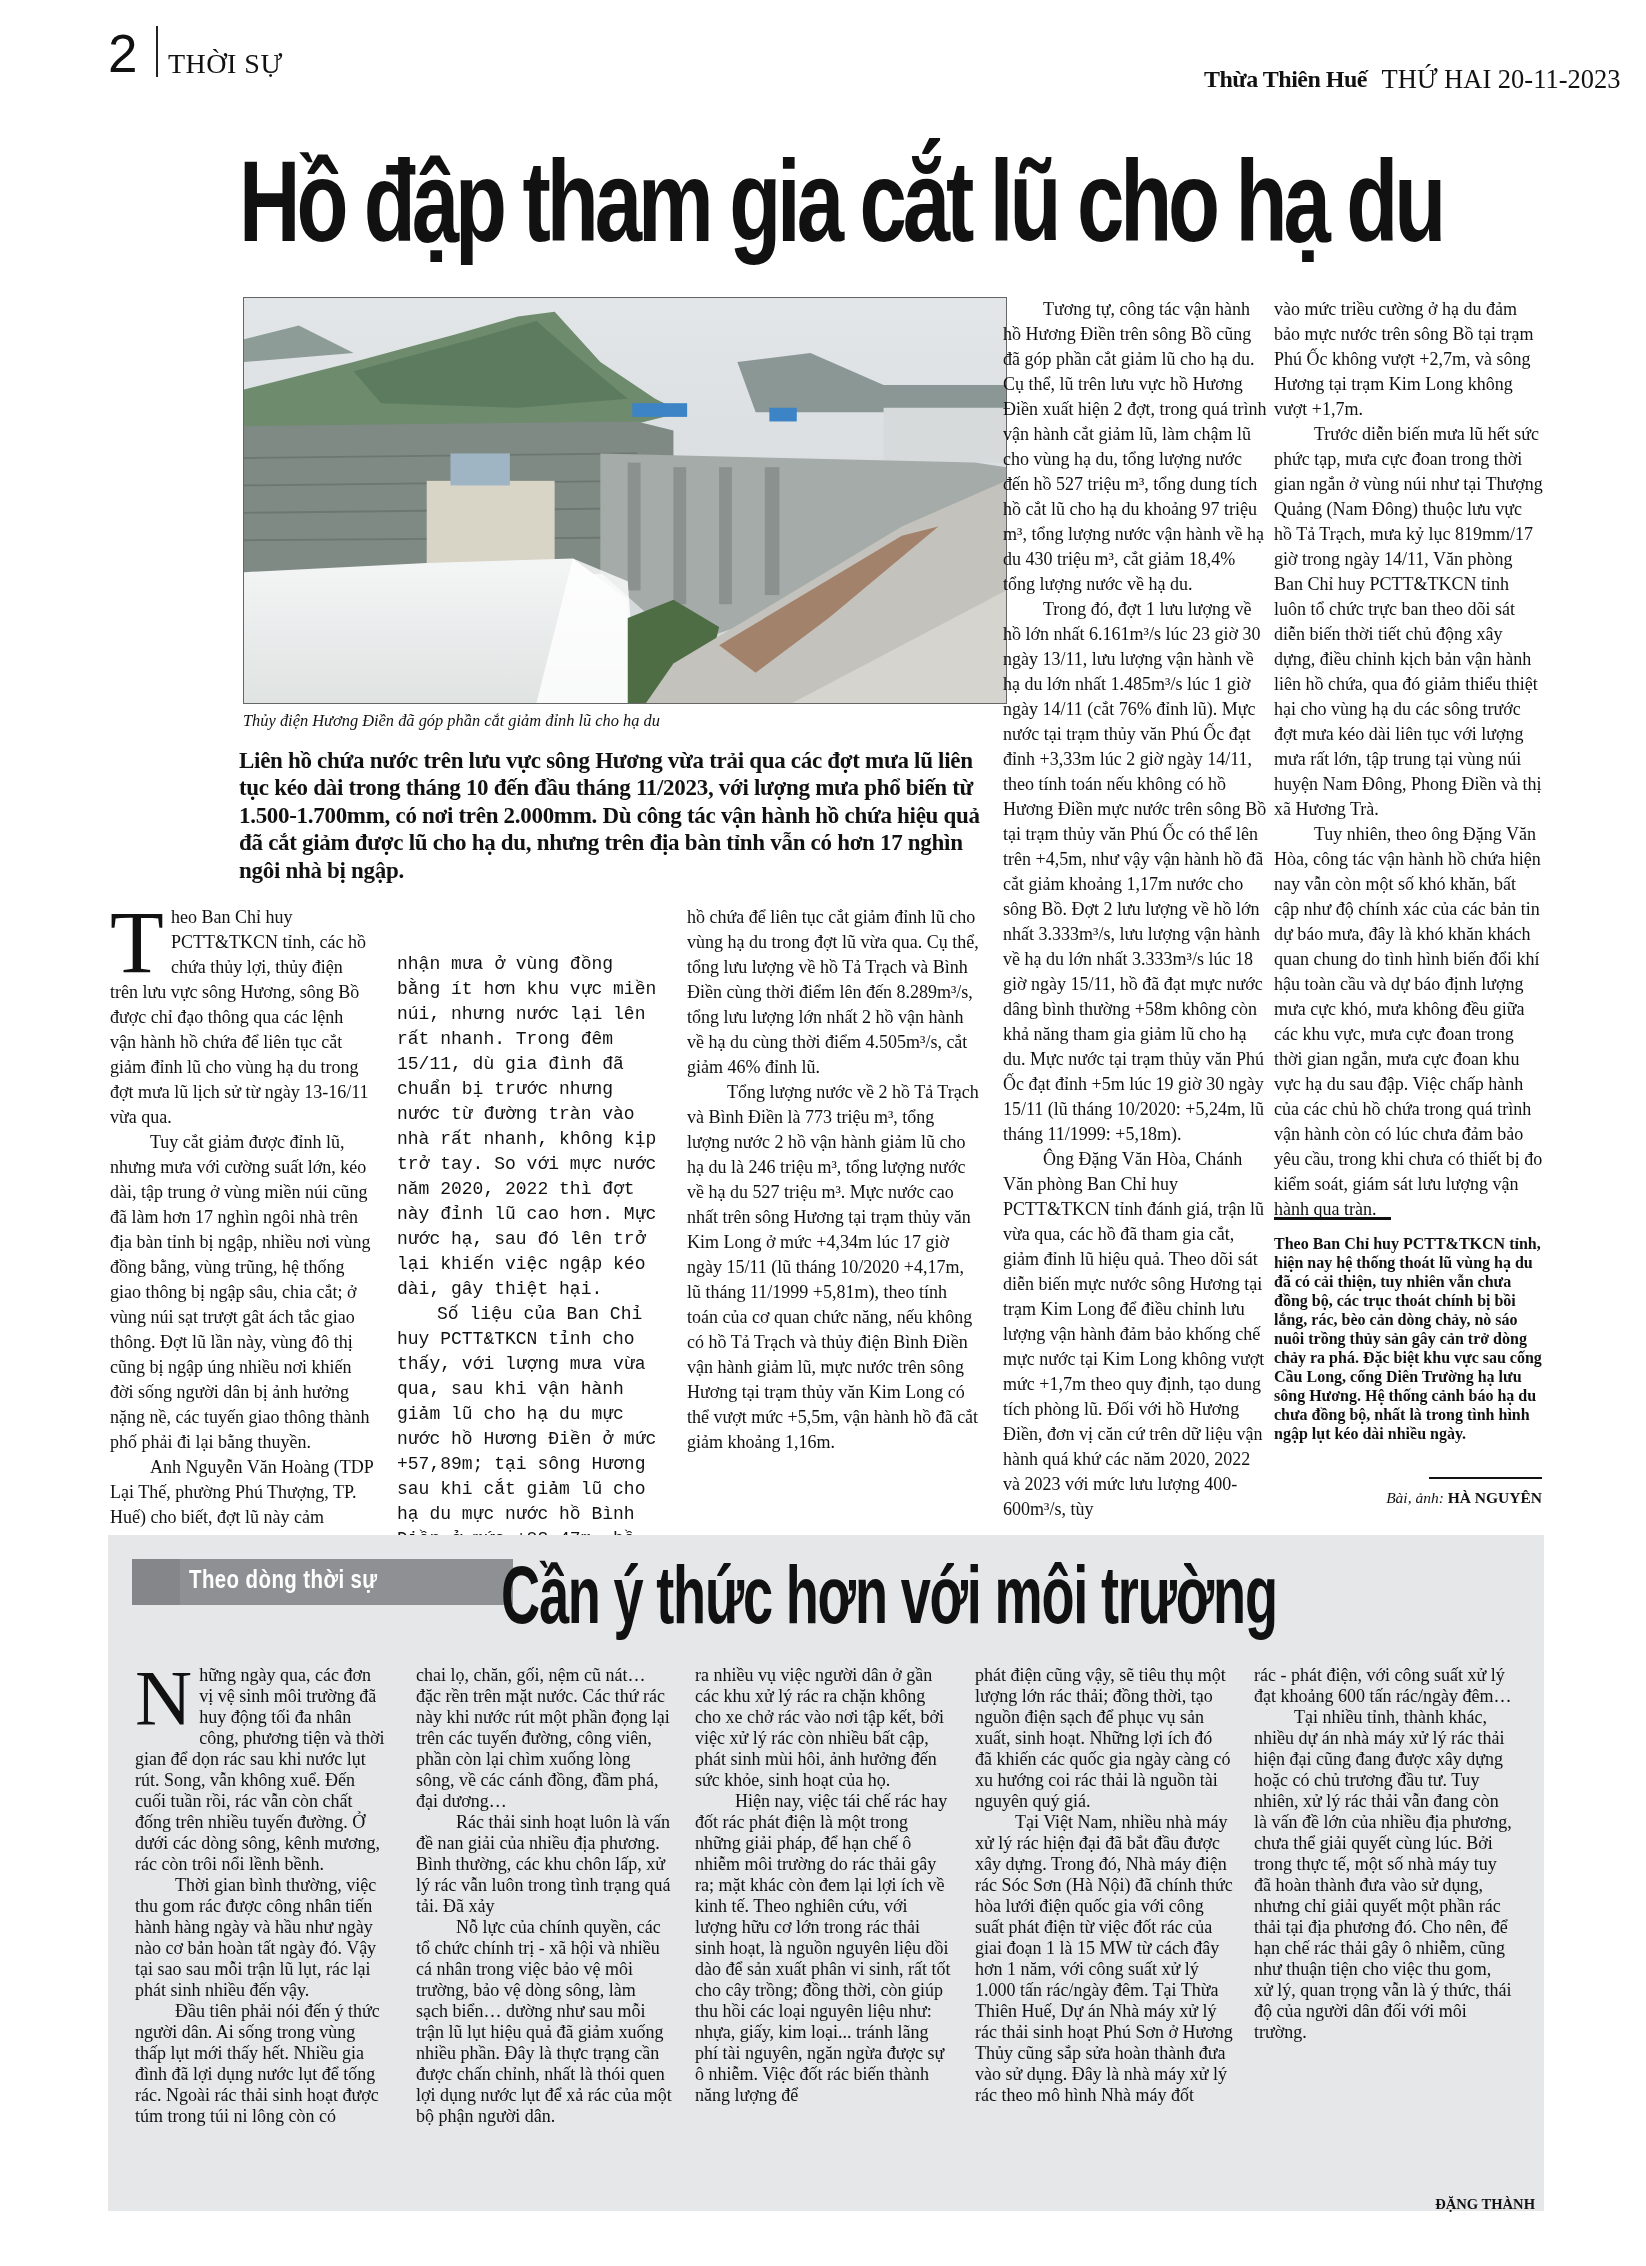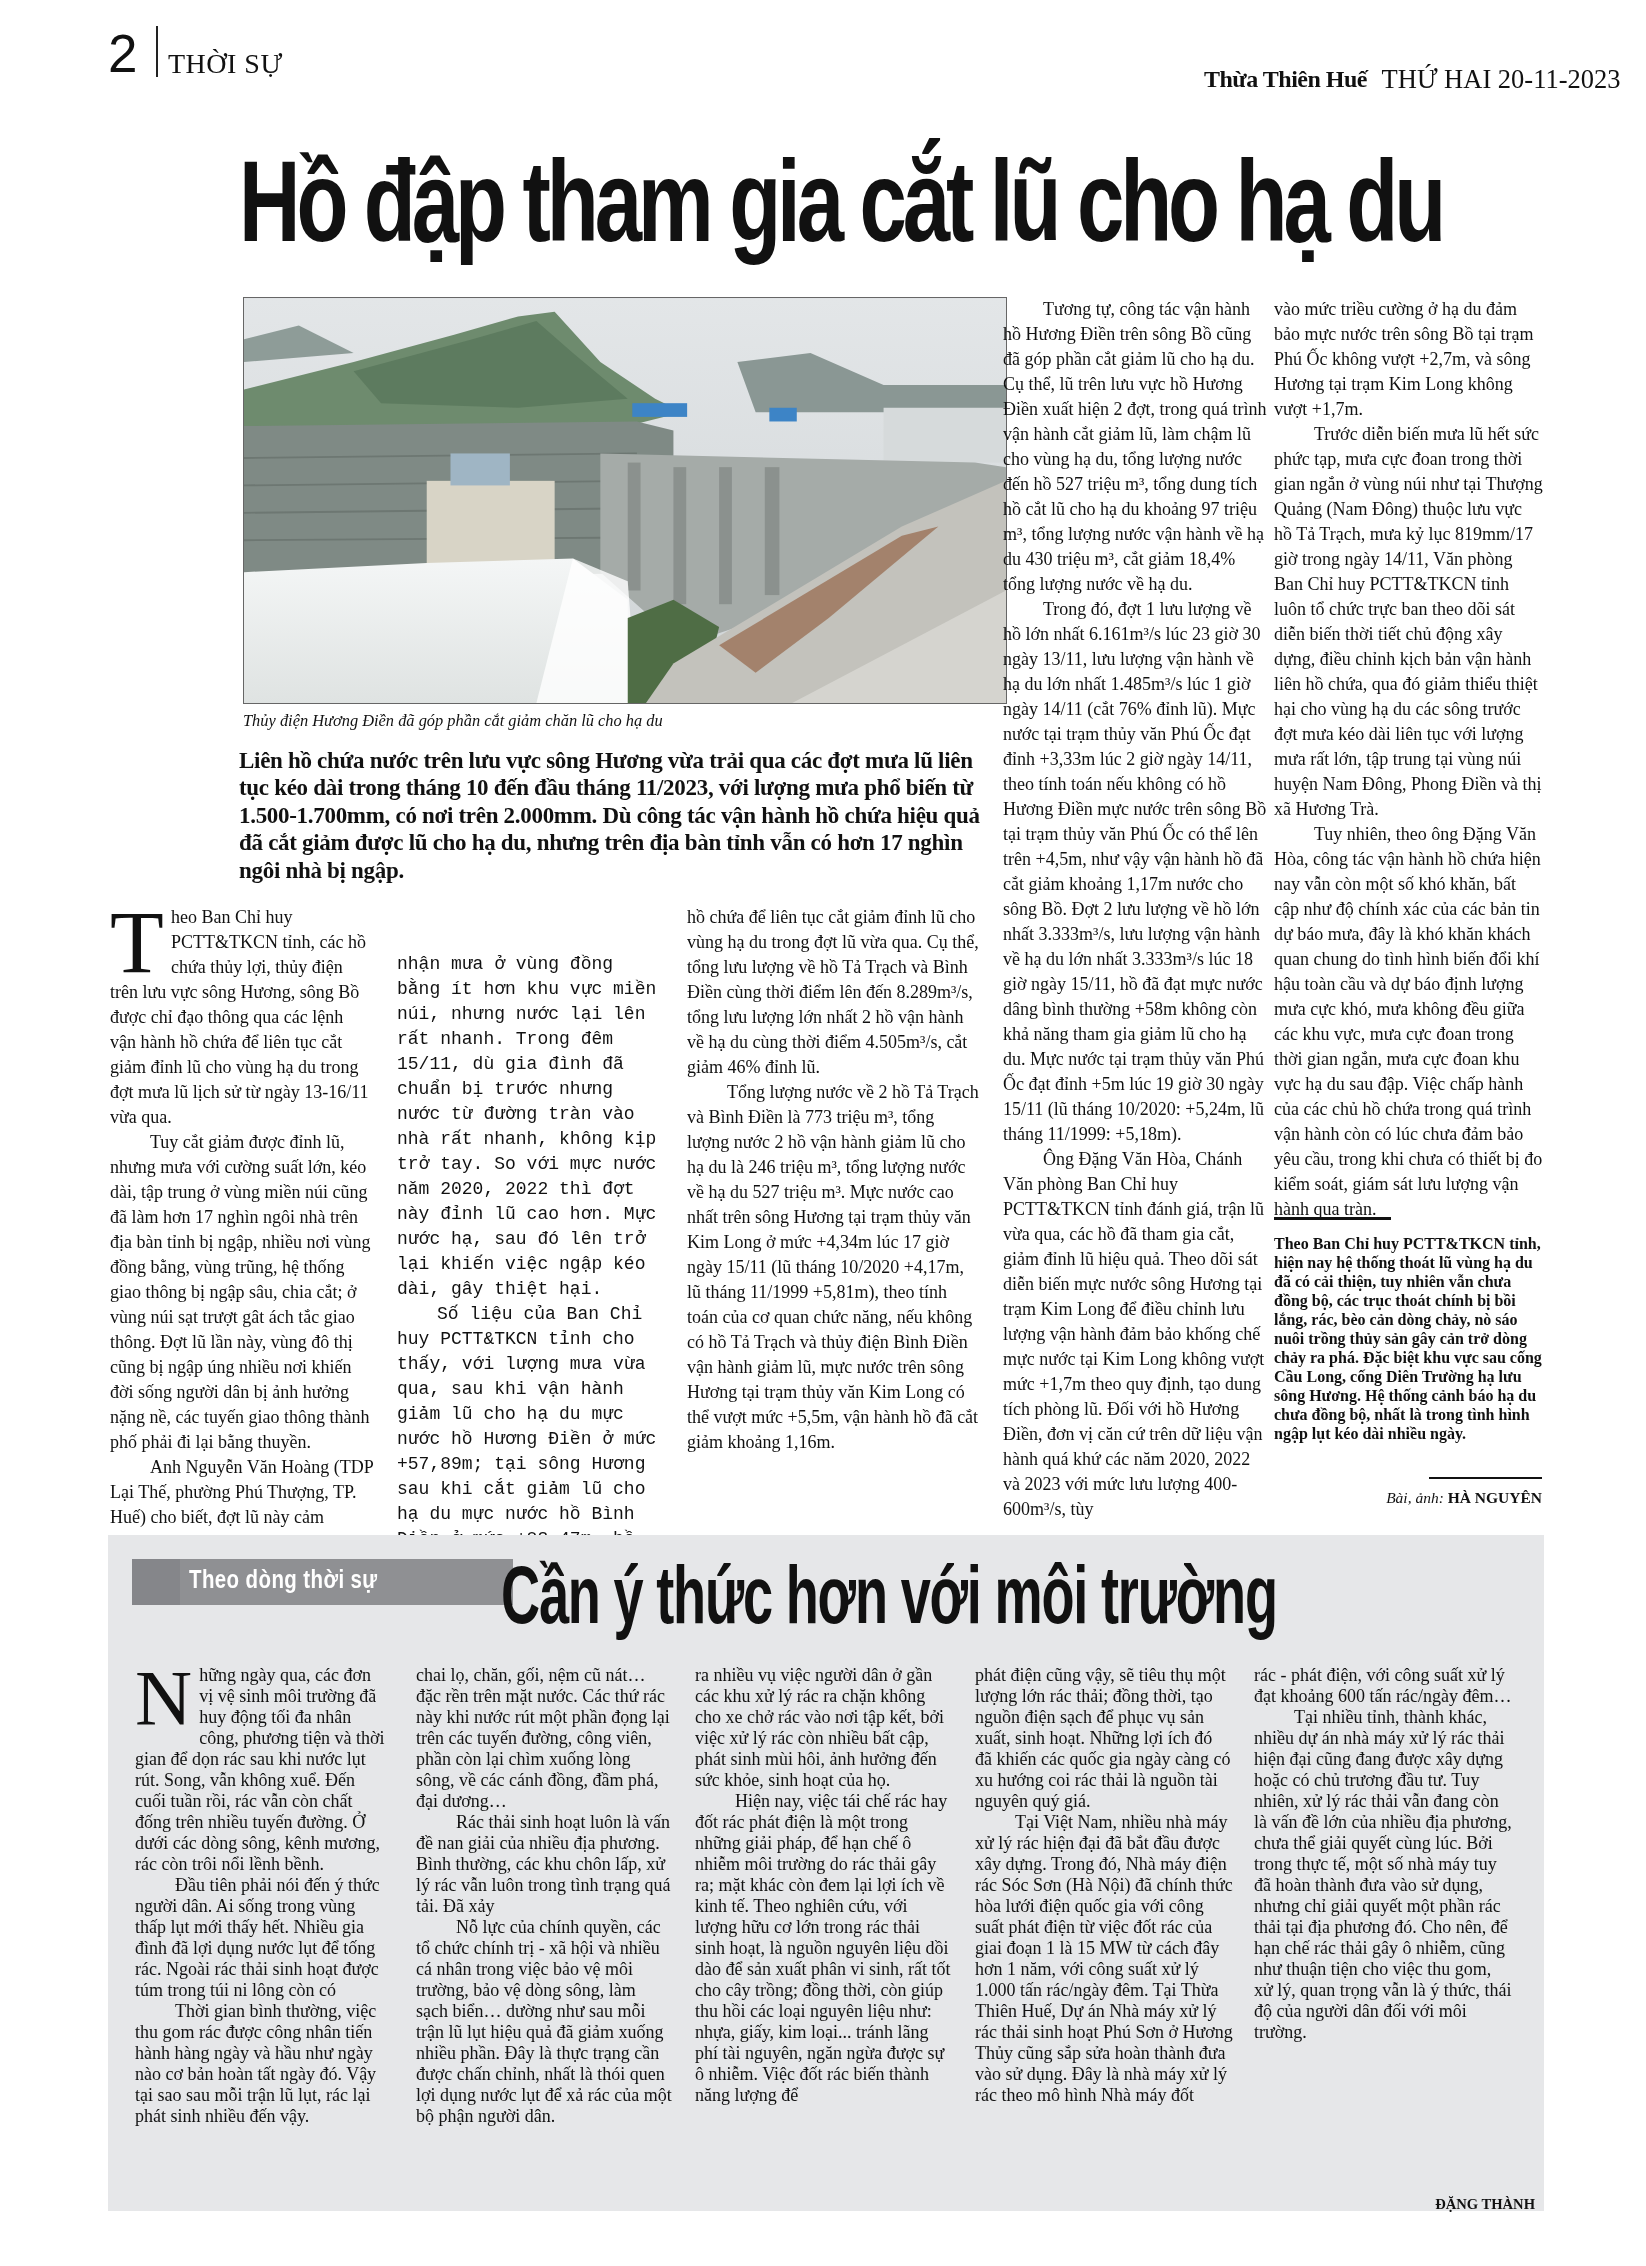"Thủy điện Hương Điền đã" div.abs { text: chăn -> đỉnh }
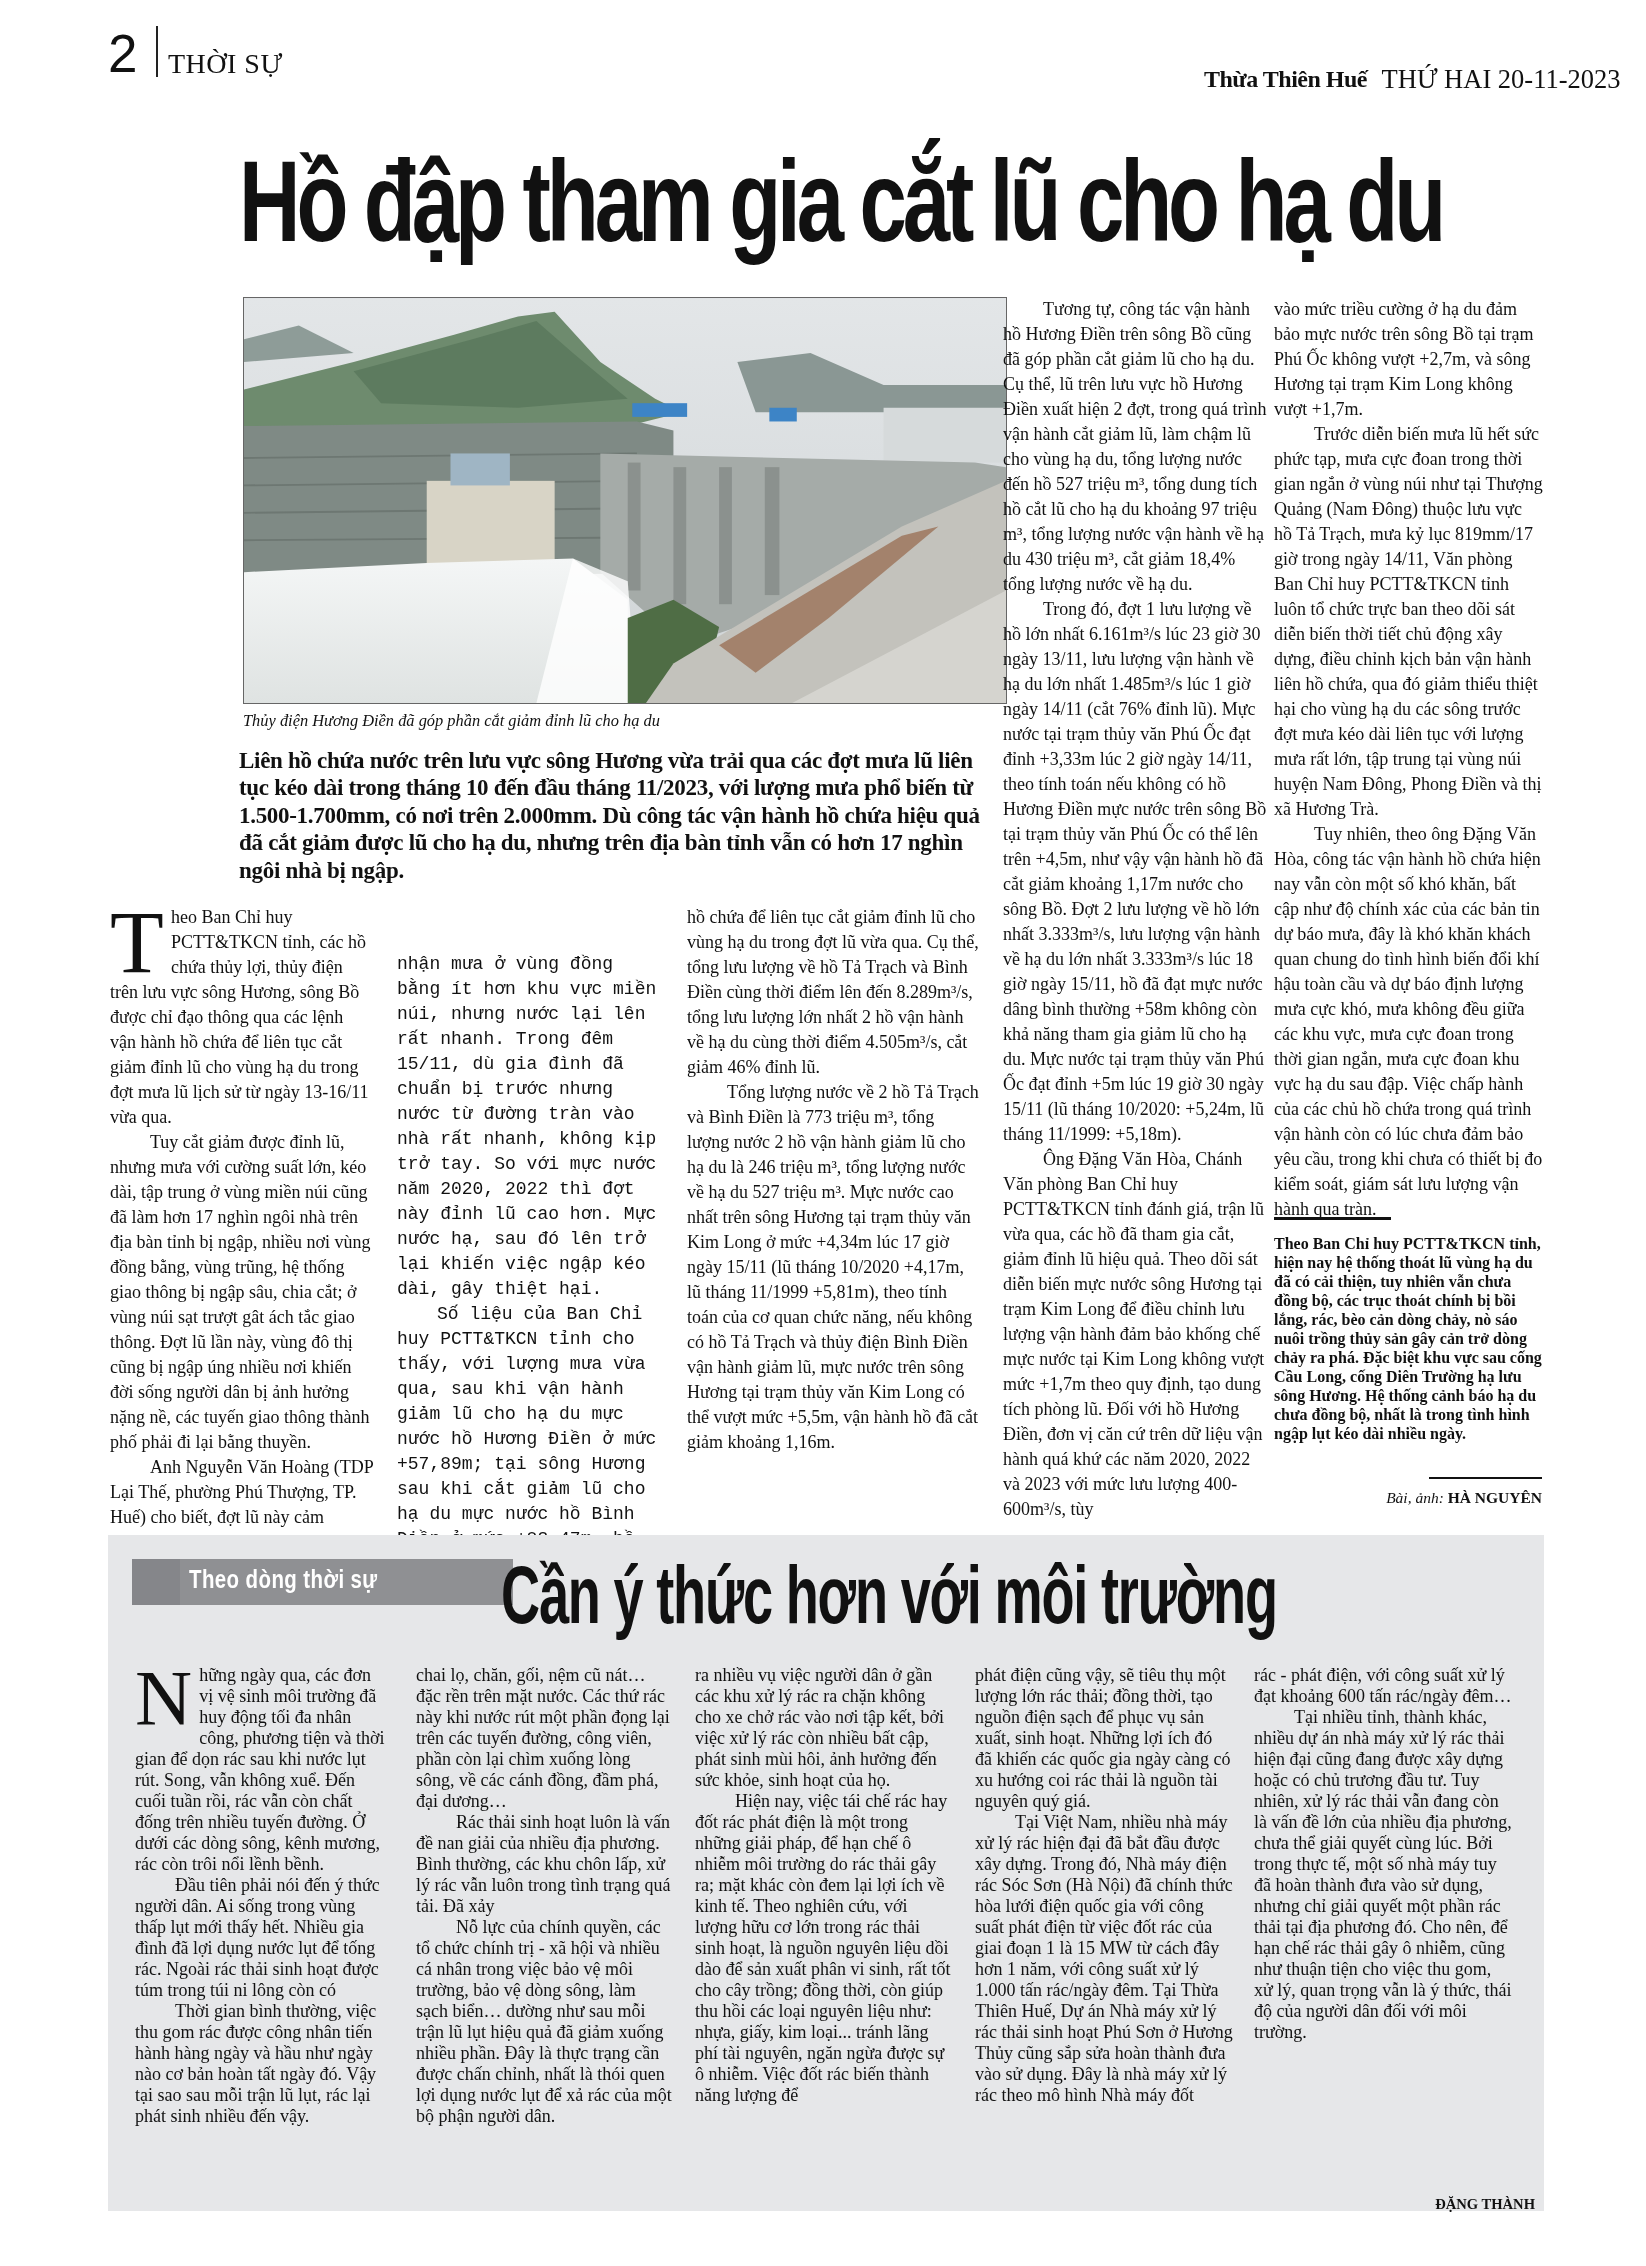"Đầu tiên phải nói đến" p { order: before "Thời gian bình thường, việc" -> after "Thời gian bình thường, việc" }
